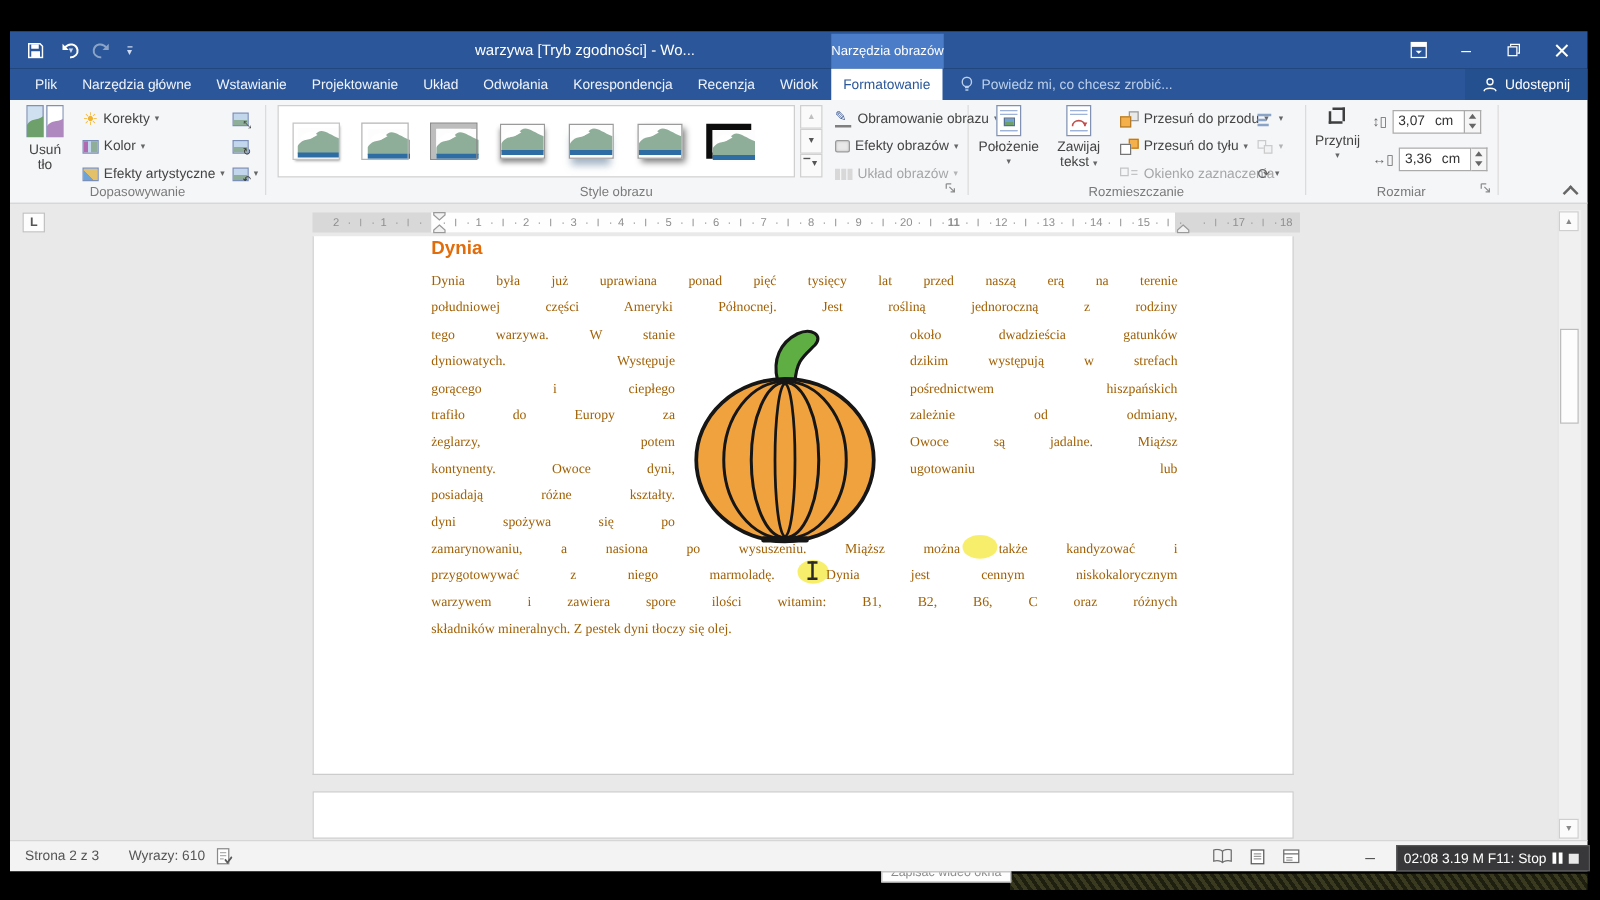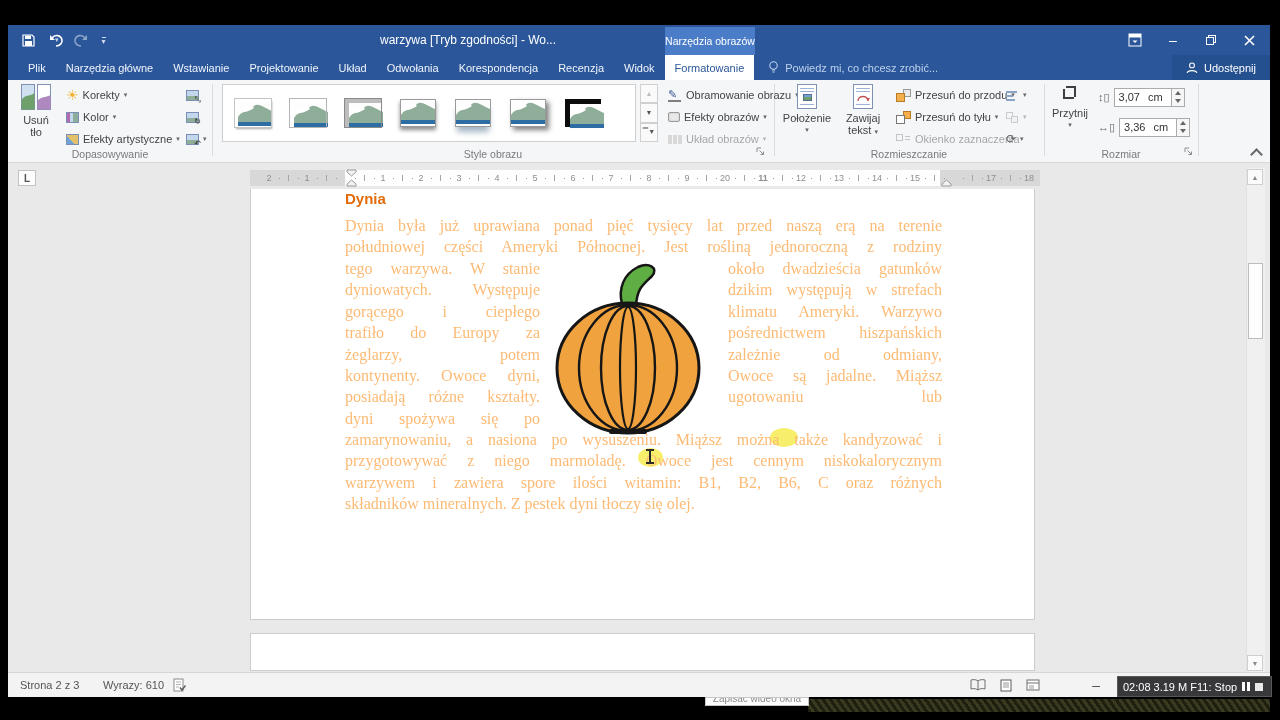"Dynia była już uprawiana ponad" .doctext { color: #fdba74 -> #a16207; font-size: 16px -> 11px }
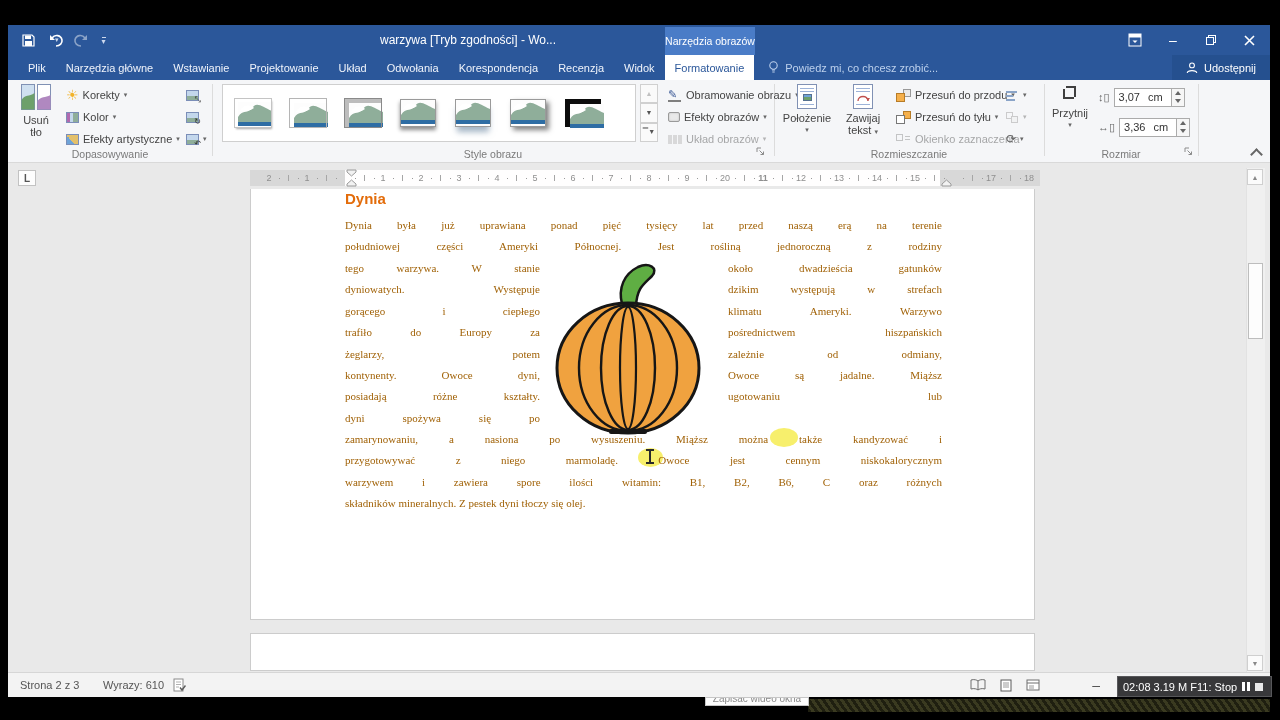"klimatu Ameryki. Warzywo" div.jline { html: <div>klimatu Ameryki. Warzywo</div> -> none }
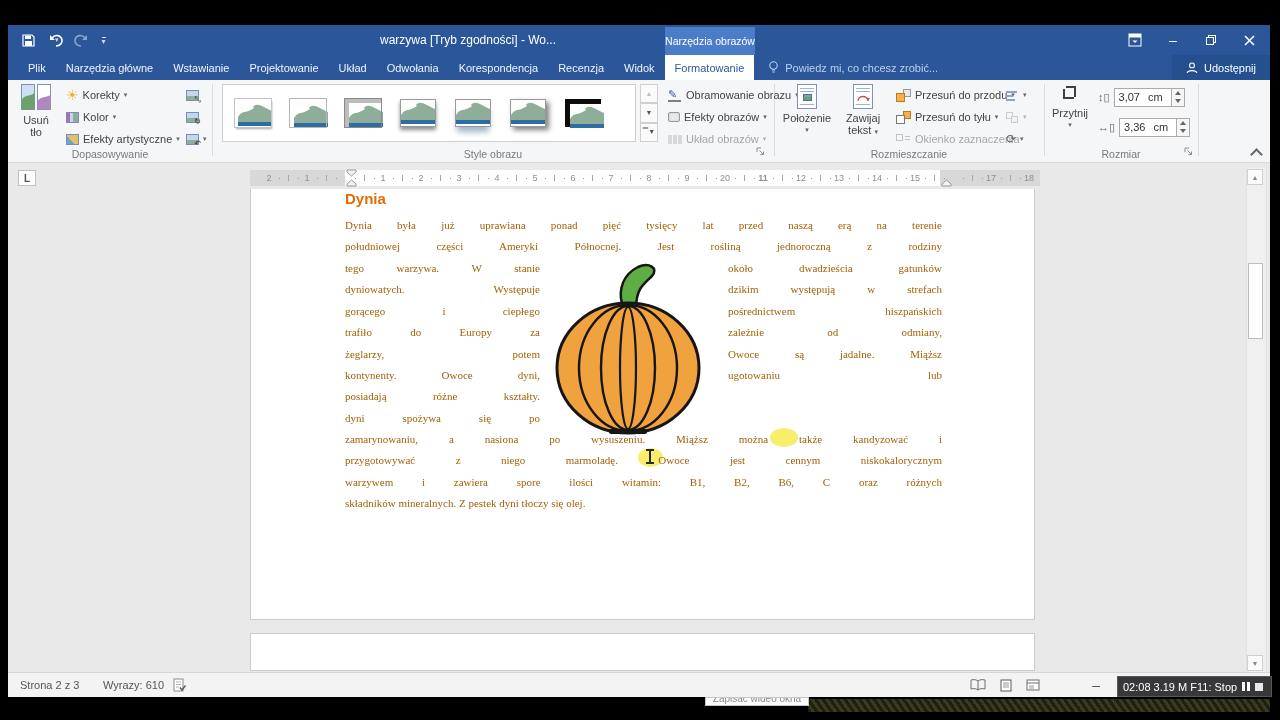"przygotowywać z niego marmoladę. Owoce" div.jline { text: Owoce -> Dynia }
